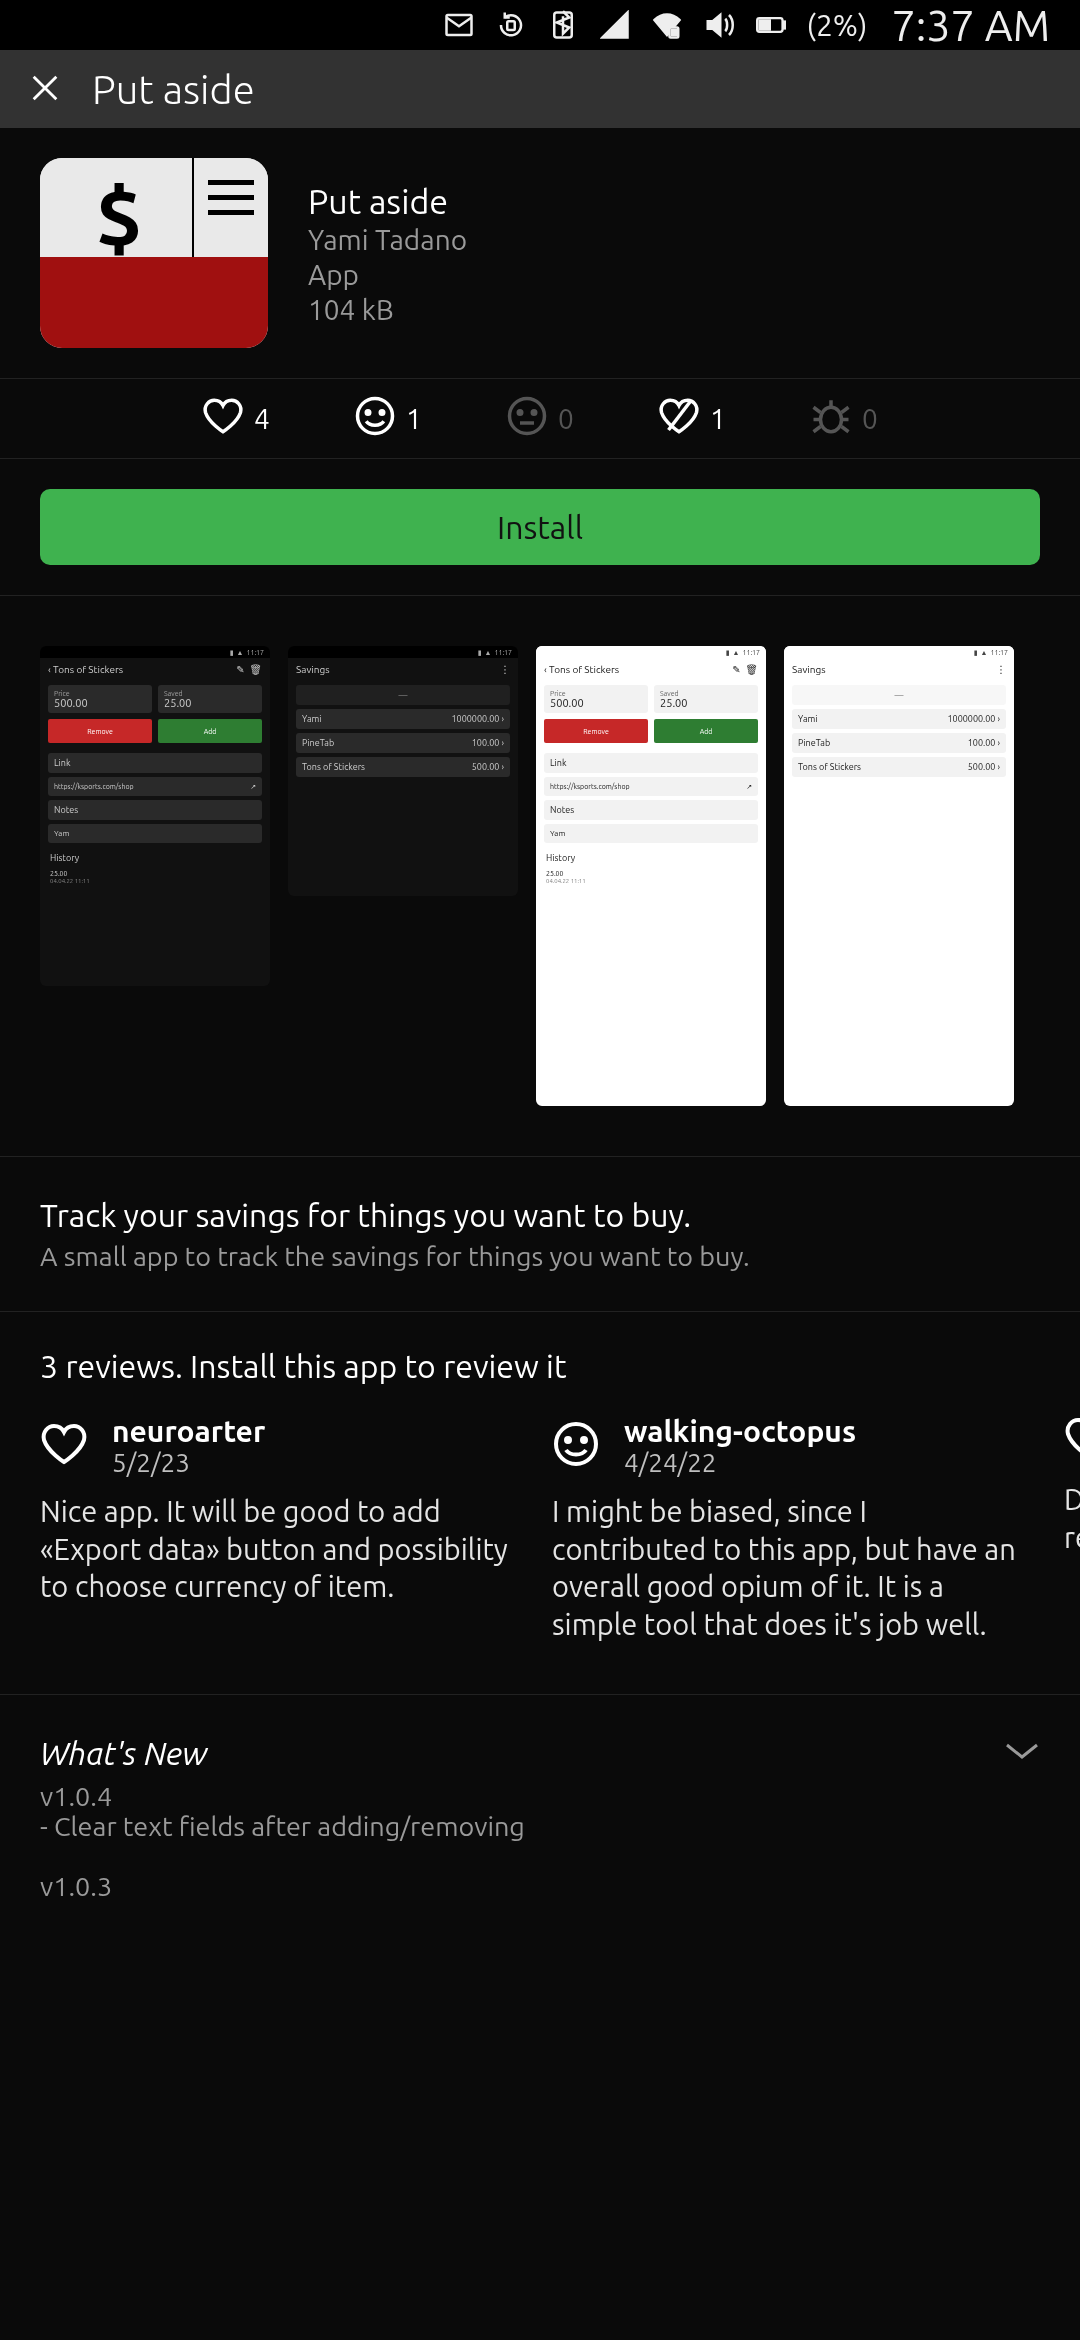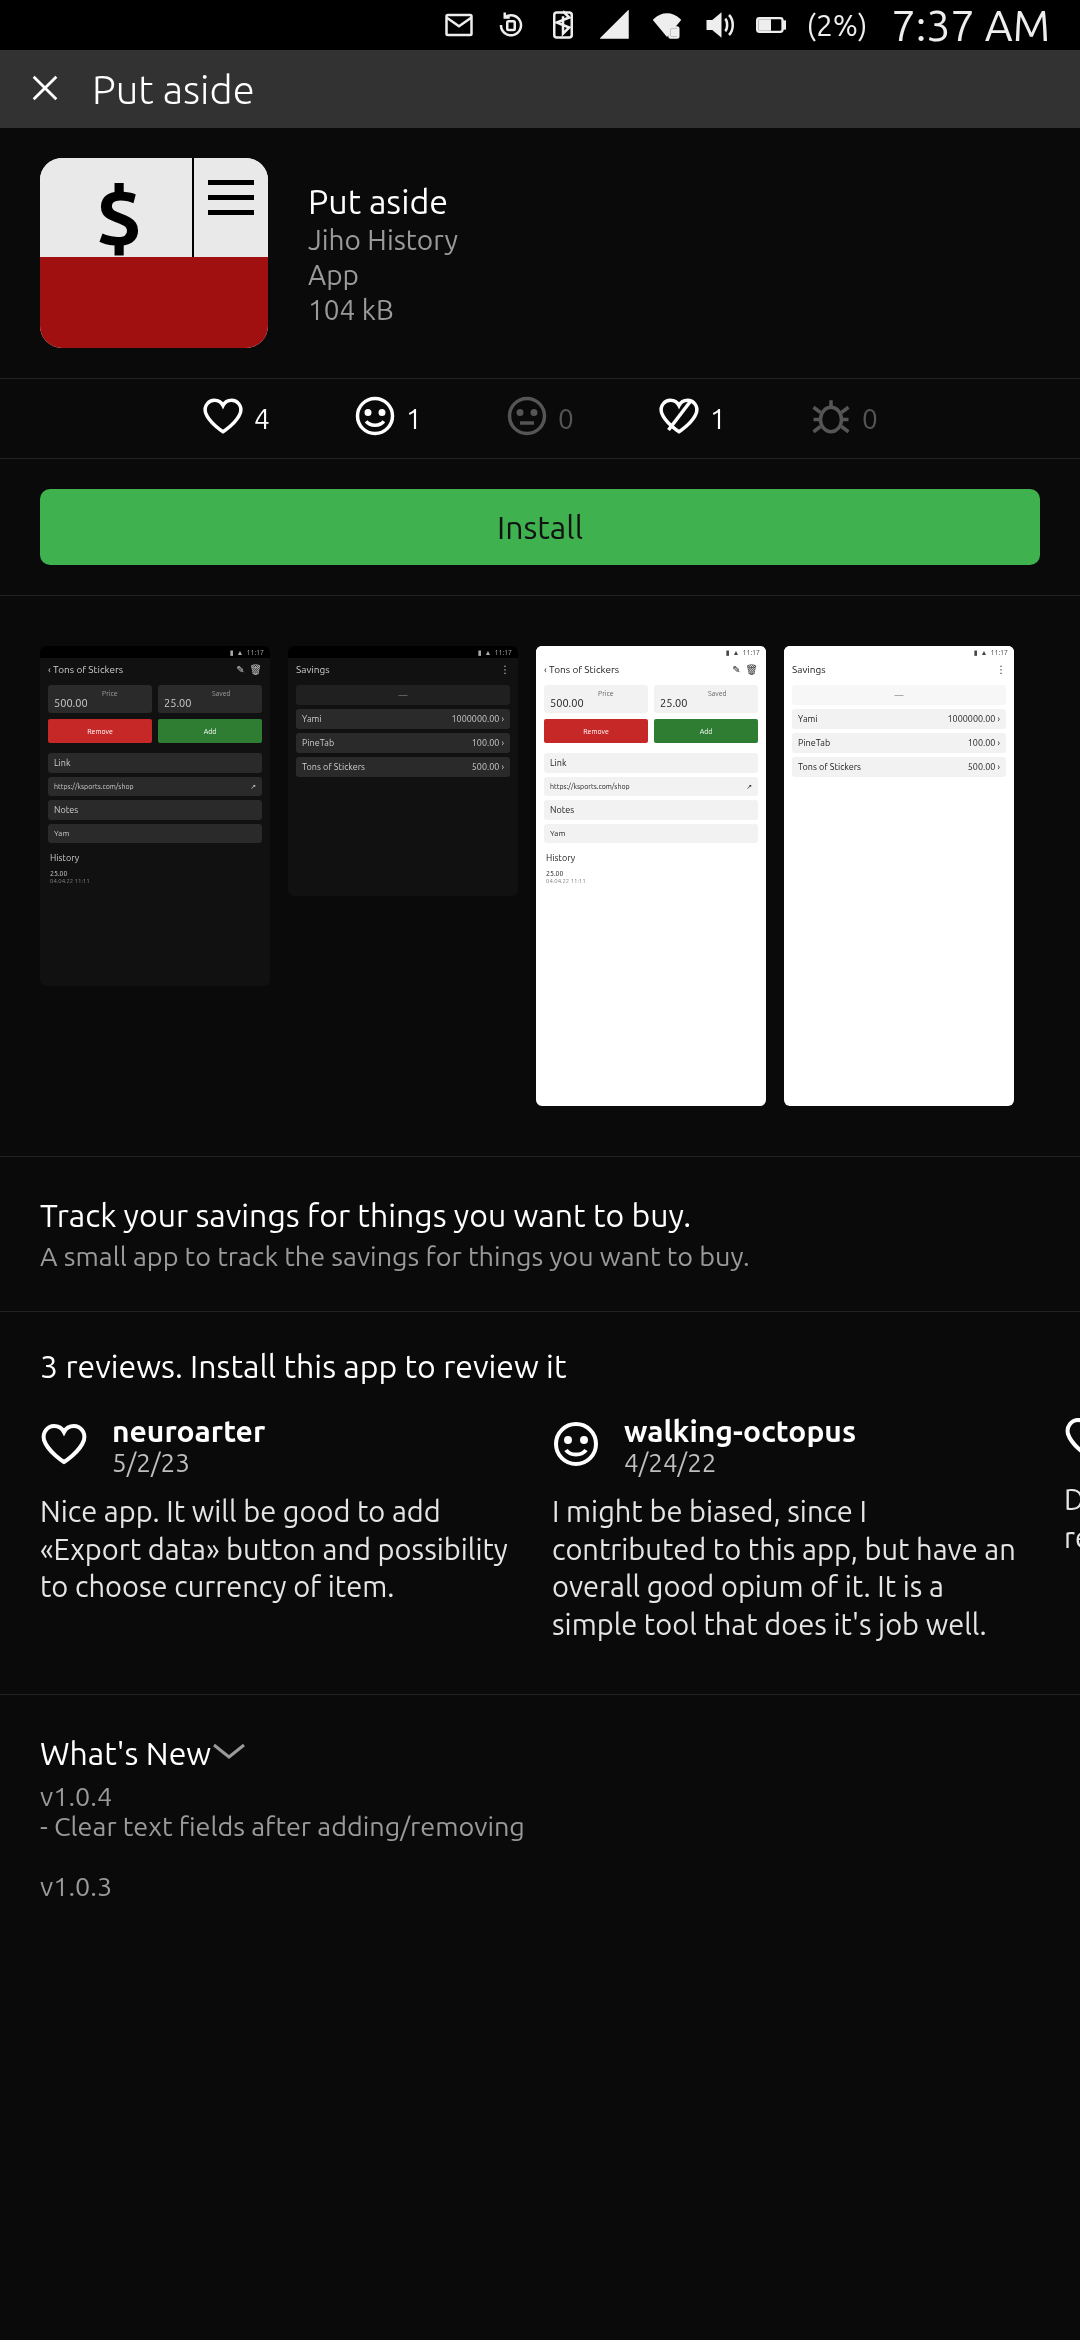"Jiho History" div.sub { text: Jiho History -> Yami Tadano }
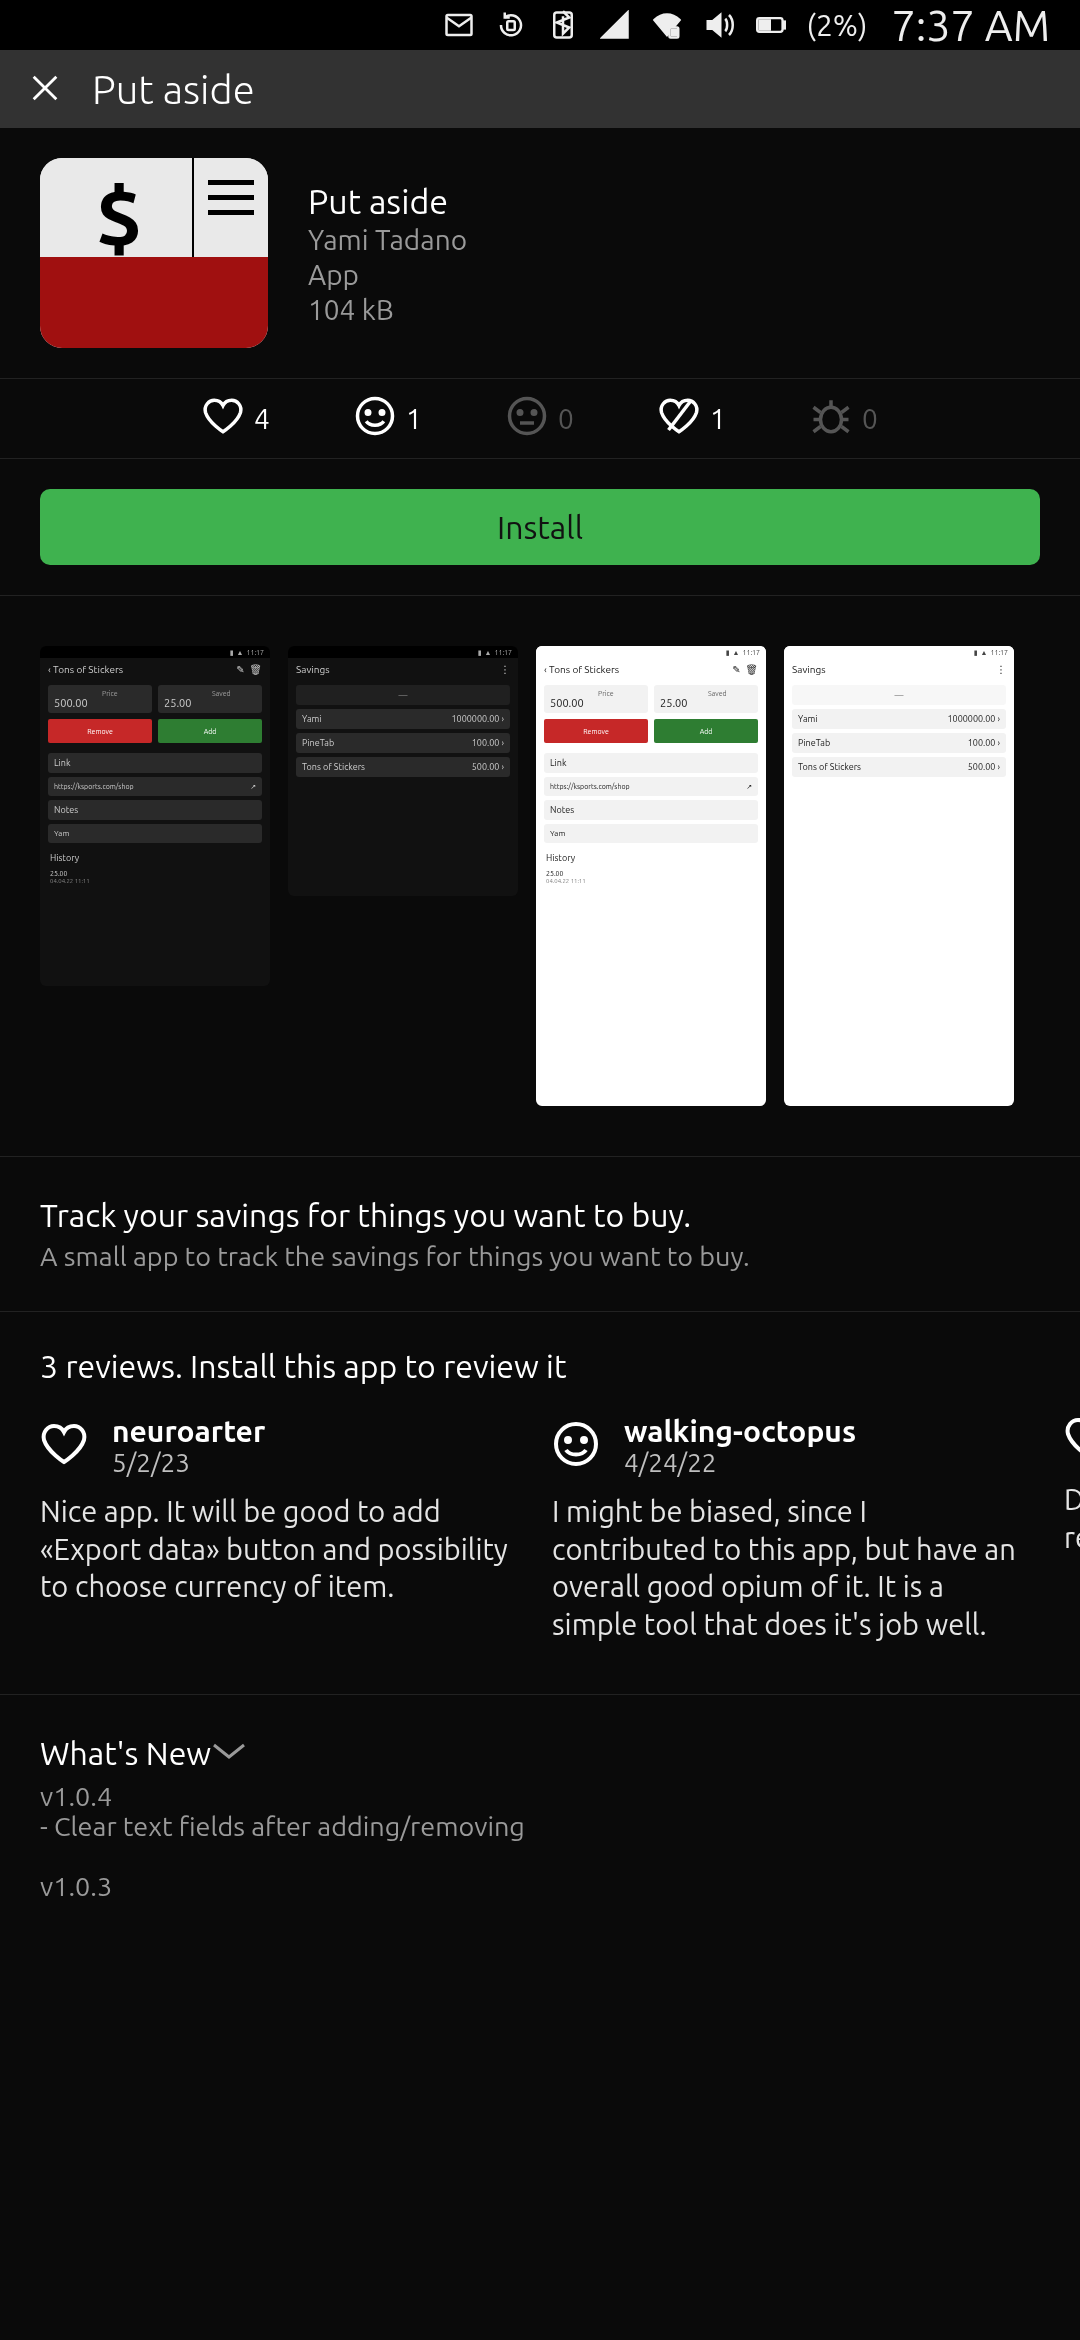"Price" .shot .card .lbl { margin-left: 48px -> none }
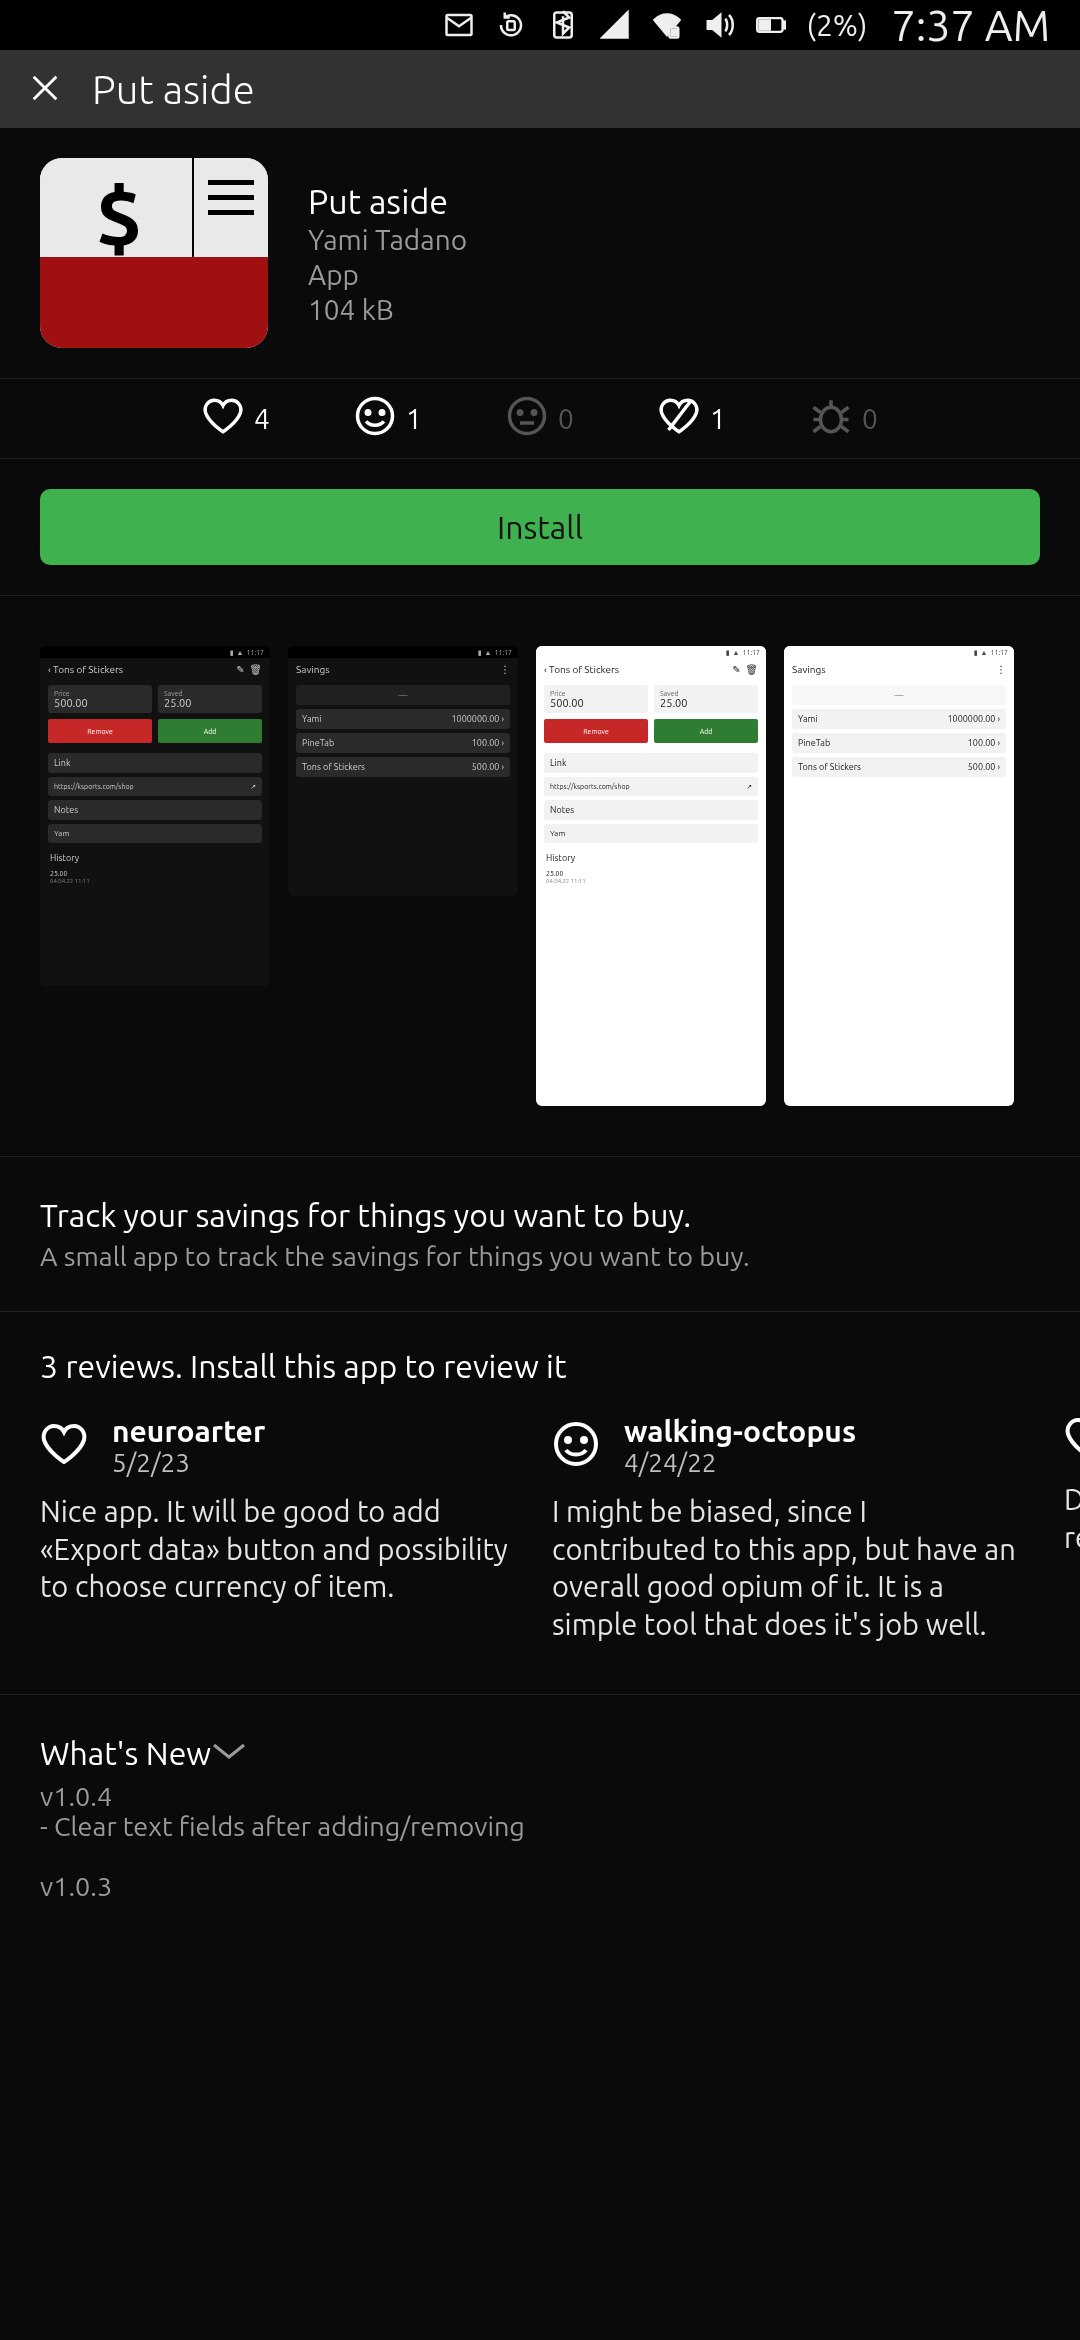"What's New" .wn-head { font-style: none -> italic; justify-content: flex-start -> space-between }
